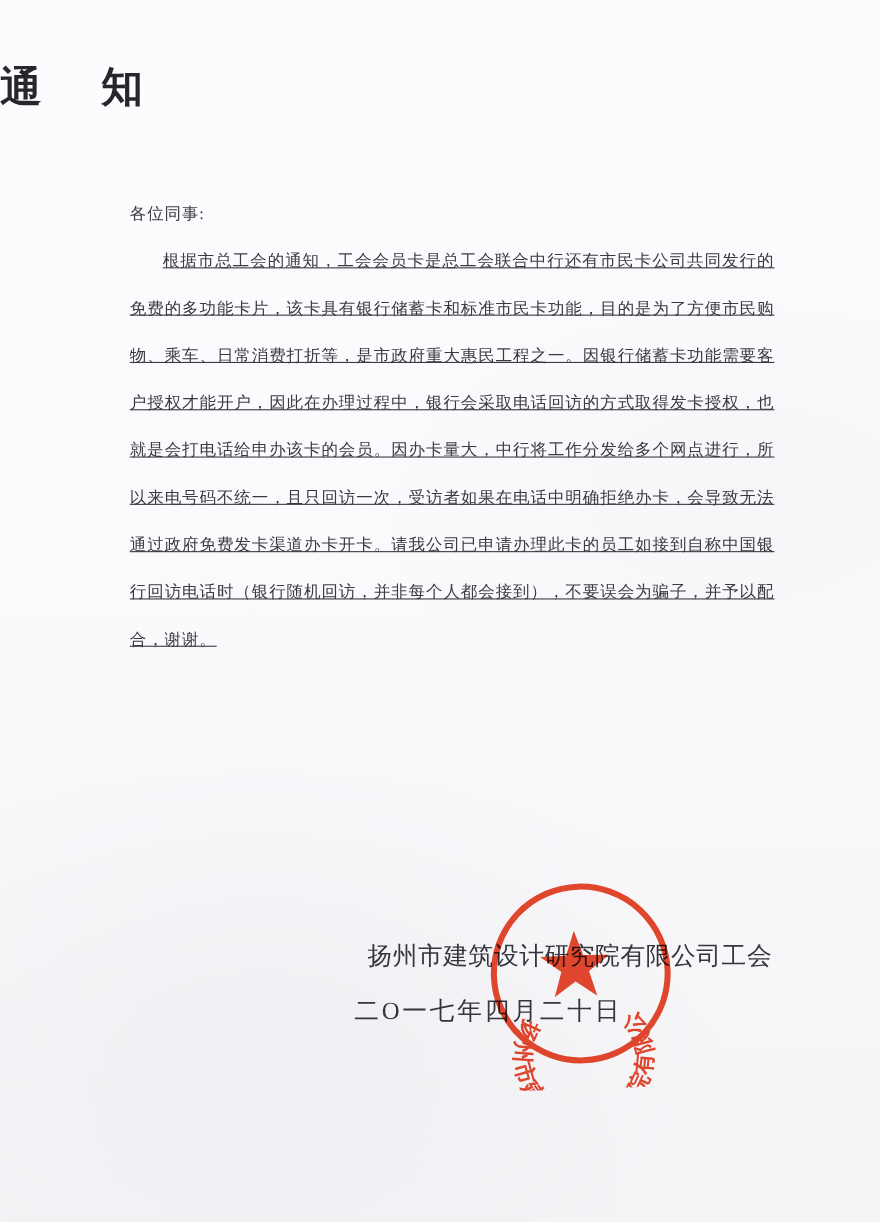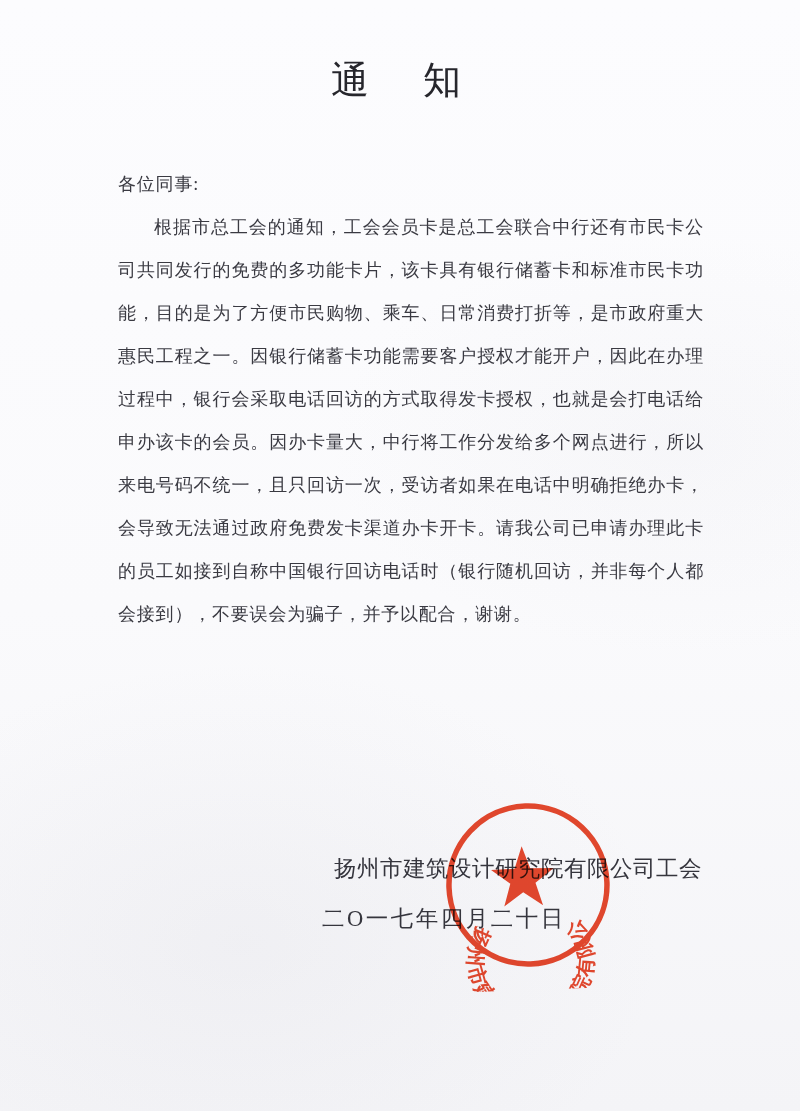"通 知" .title { font-weight: normal -> bold; text-align: center -> none }
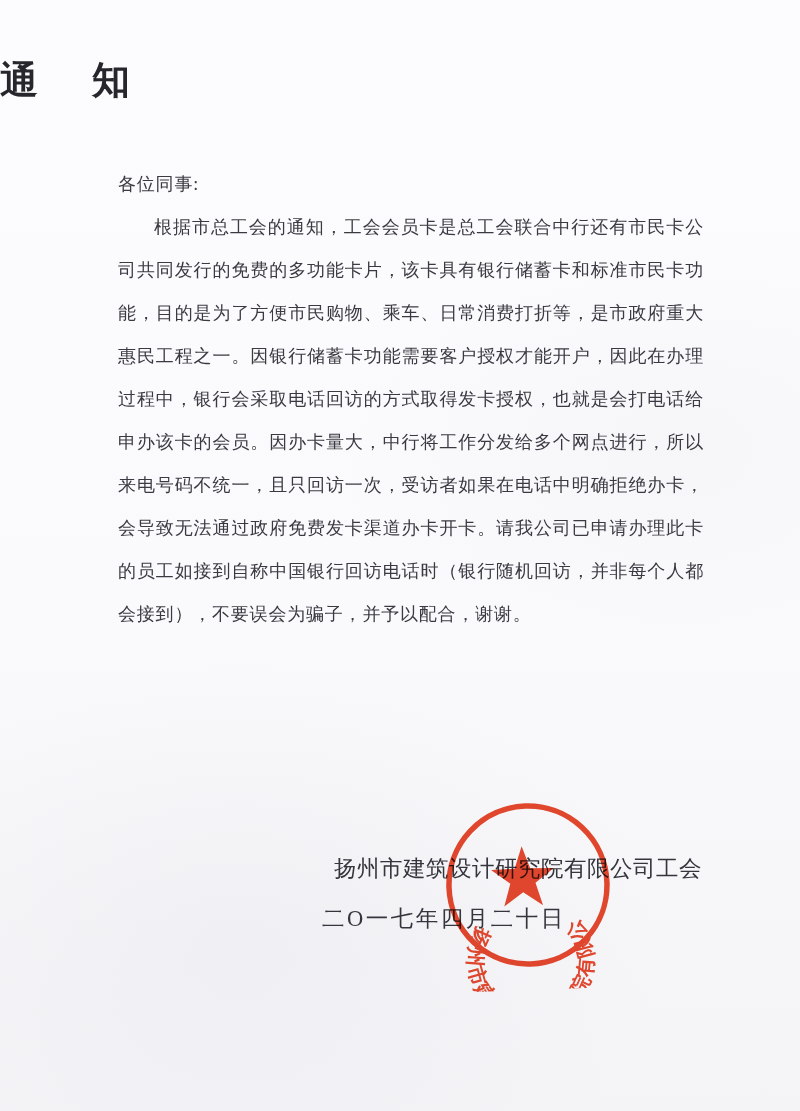"各位同事:" .content { font-size: 18px -> 15px; top: 163px -> 174px }
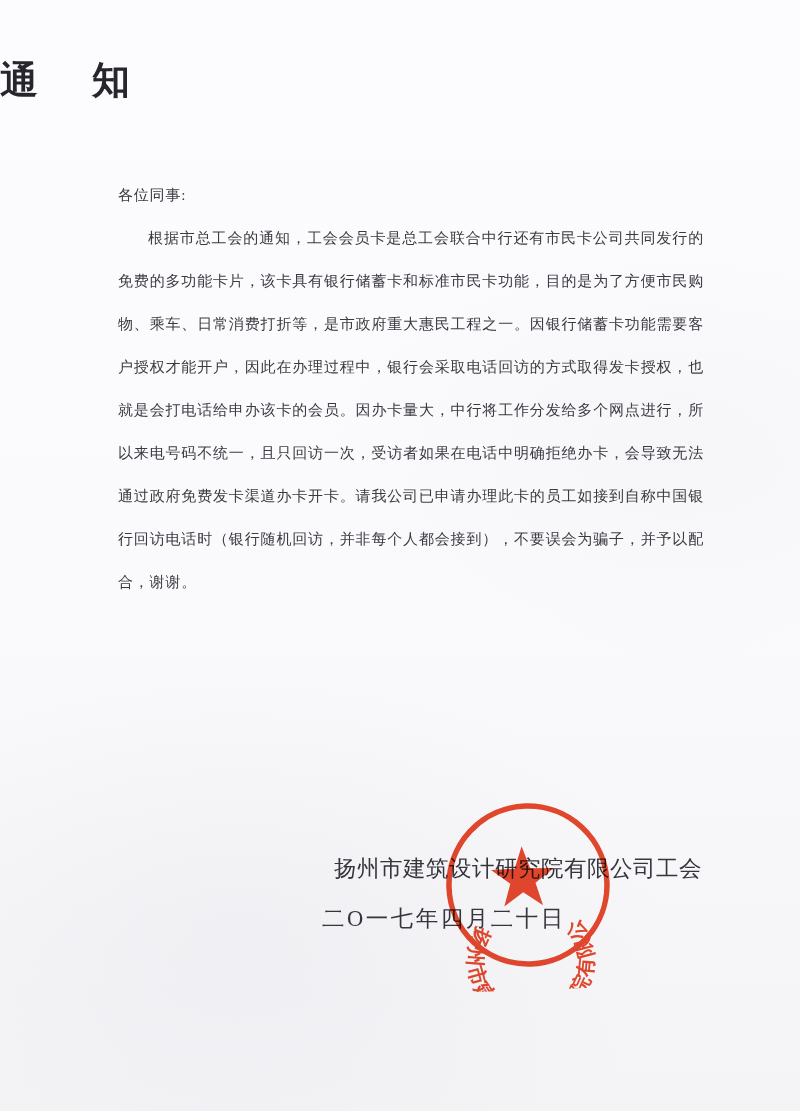"根据市总工会的通知，工会会员卡是总工会联合中行还有市民卡公司共同发行的免费的多功" .body-text { text-decoration: none -> underline }
